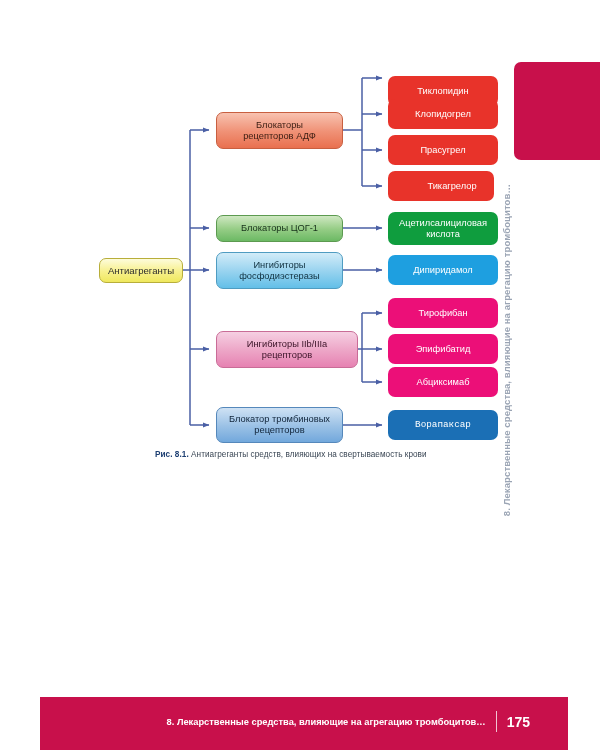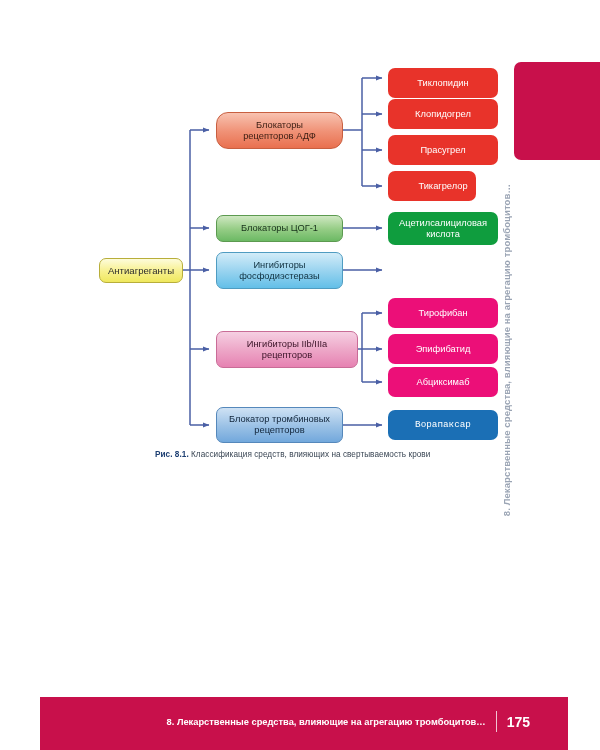"Тиклопидин" div.node { top: 68px -> 76px }
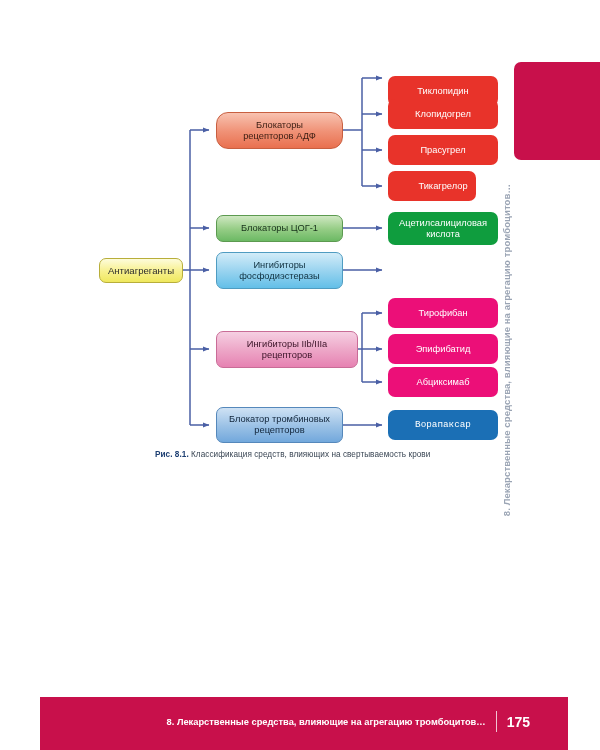"Блокаторы" .node.adp { border-radius: 12px -> none }
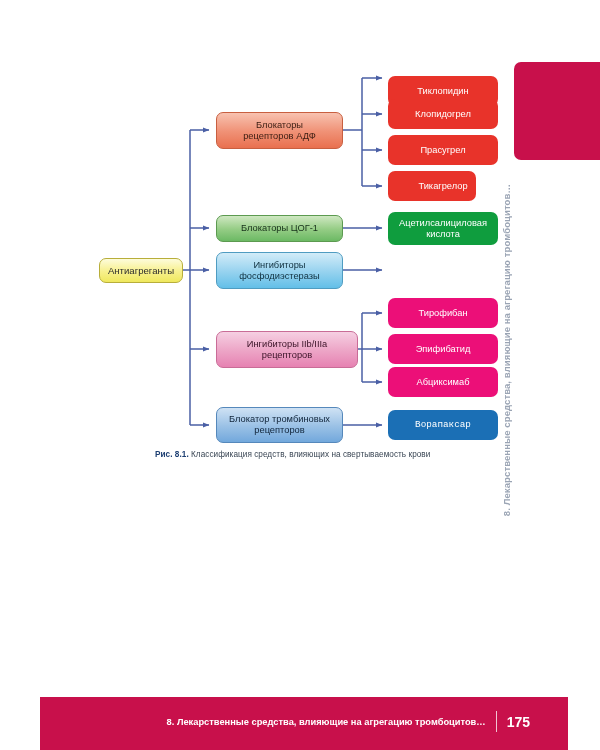"Тикагрелор" div.node { width: 88px -> 106px }
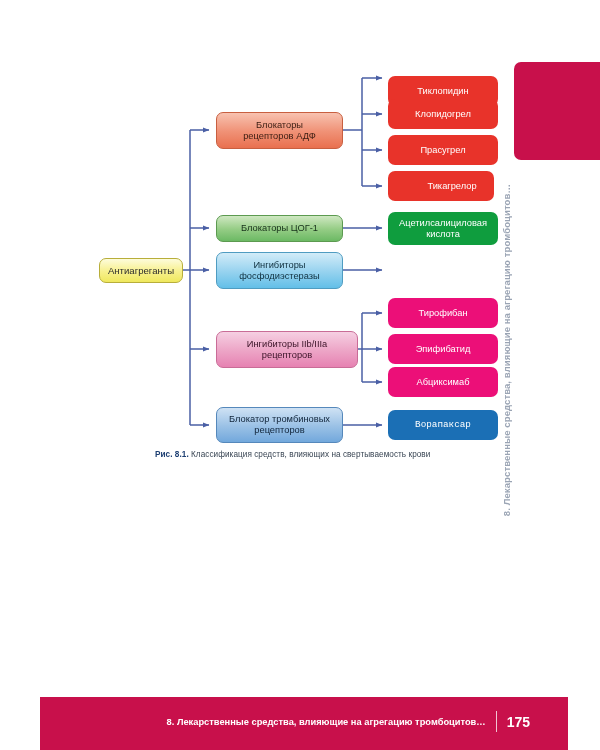"Дипиридамол" div.node { html: none -> <div> <span>Дипиридамол</span> </div> }
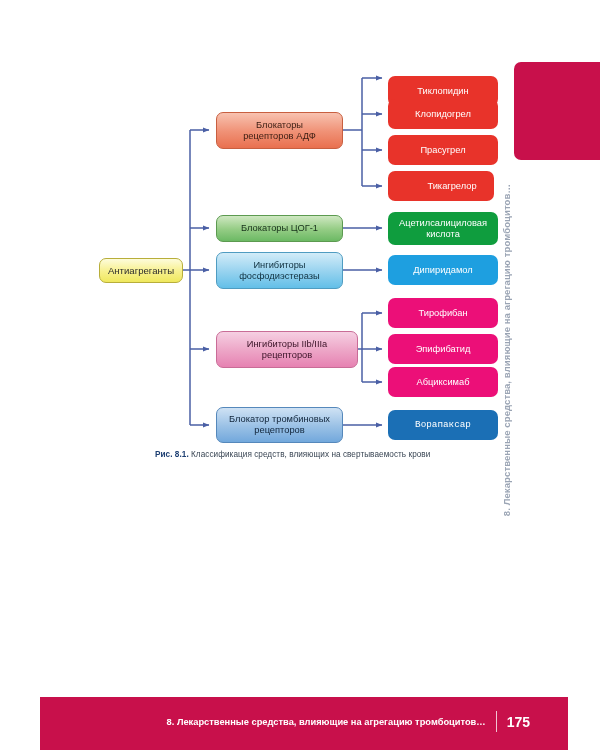"Классификация средств, влияющих на" span { text: Классификация -> Антиагреганты }
